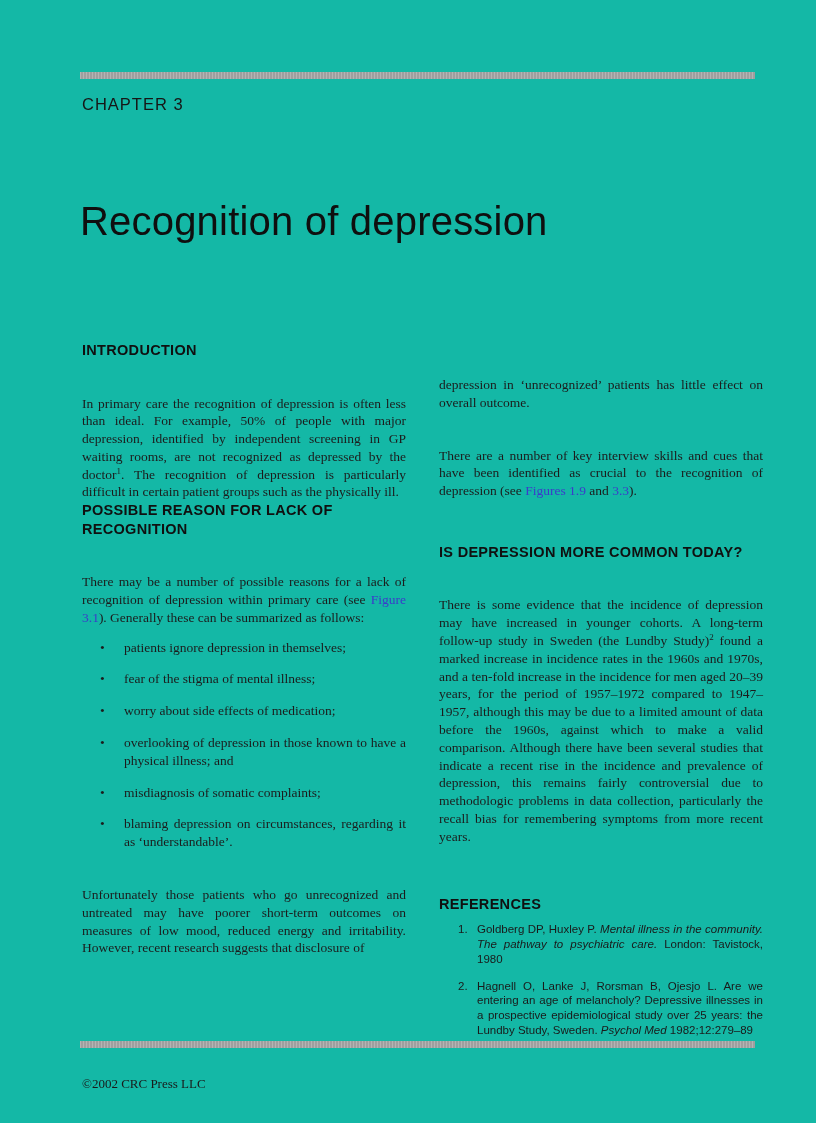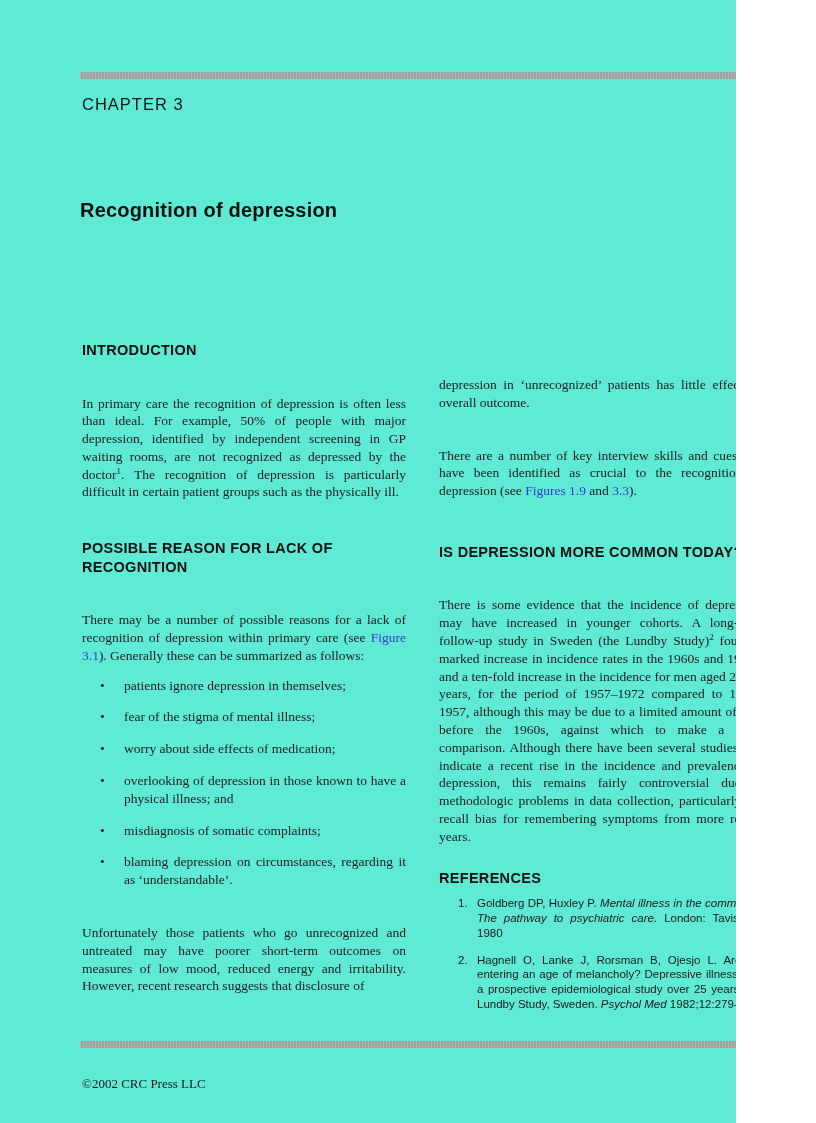"CHAPTER 3" .page { background: #5eead4 -> #14b8a6; width: 736px -> 816px }
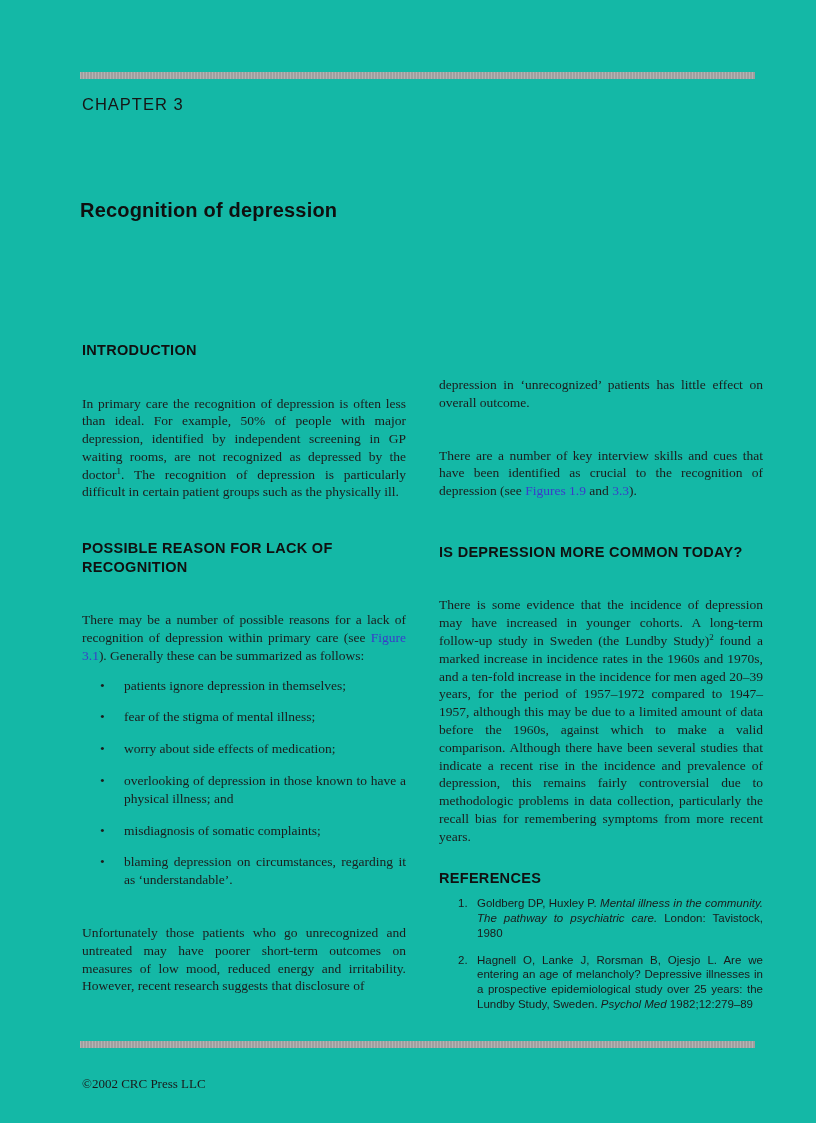"Recognition of depression" .page-title { font-size: 20px -> 40px; font-weight: bold -> normal }
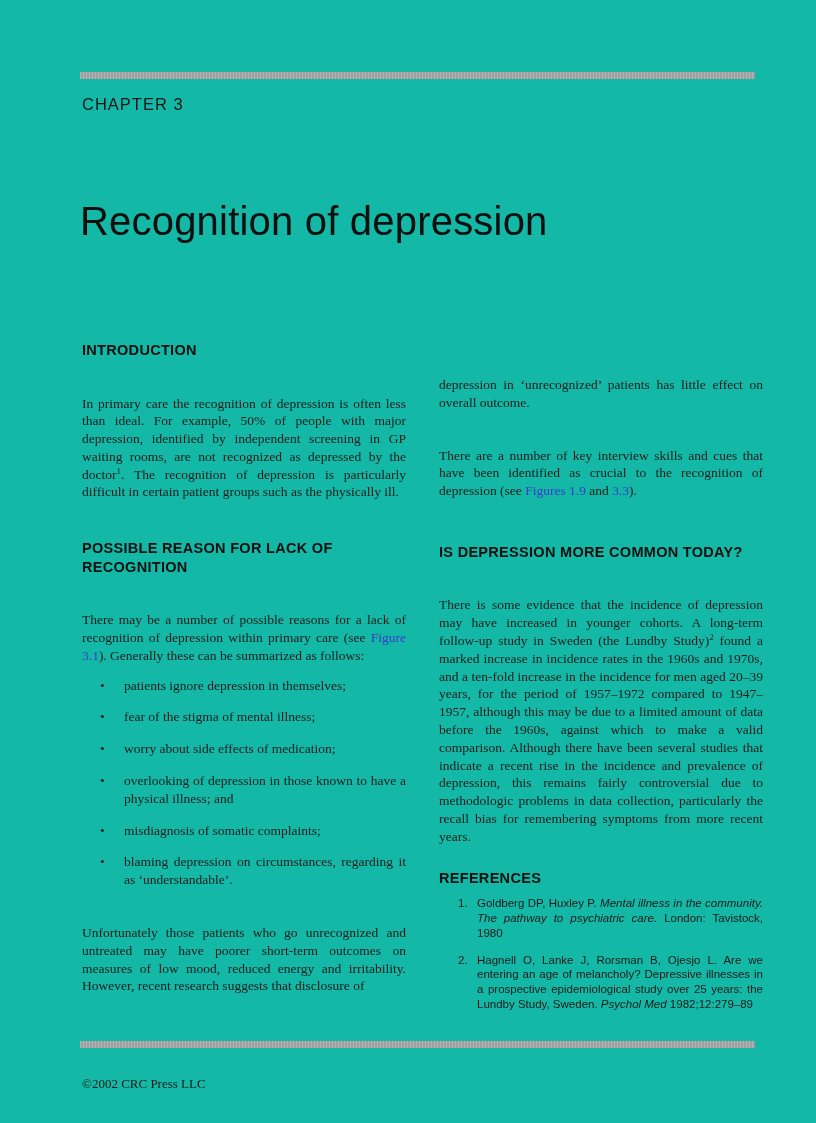"POSSIBLE REASON FOR LACK OF" .reasons-heading { margin-top: 38px -> none }
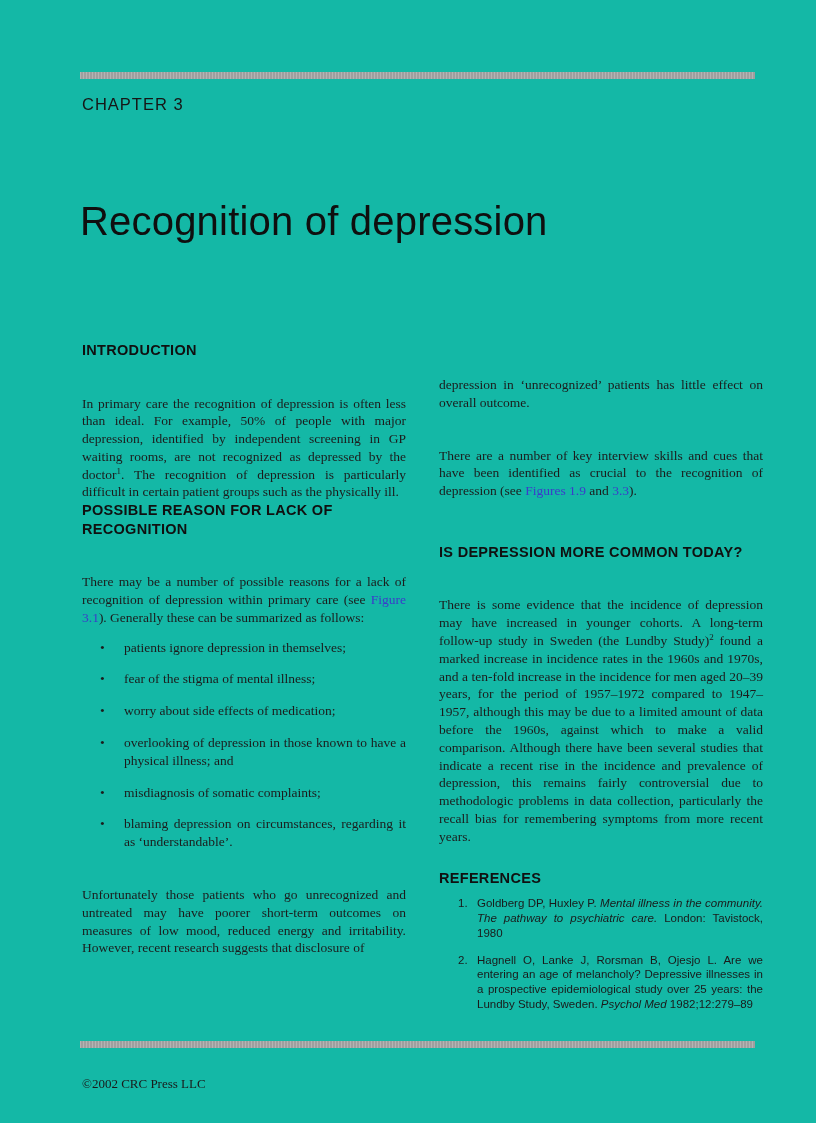"REFERENCES" .refs-heading { margin-top: 23px -> 49px }
